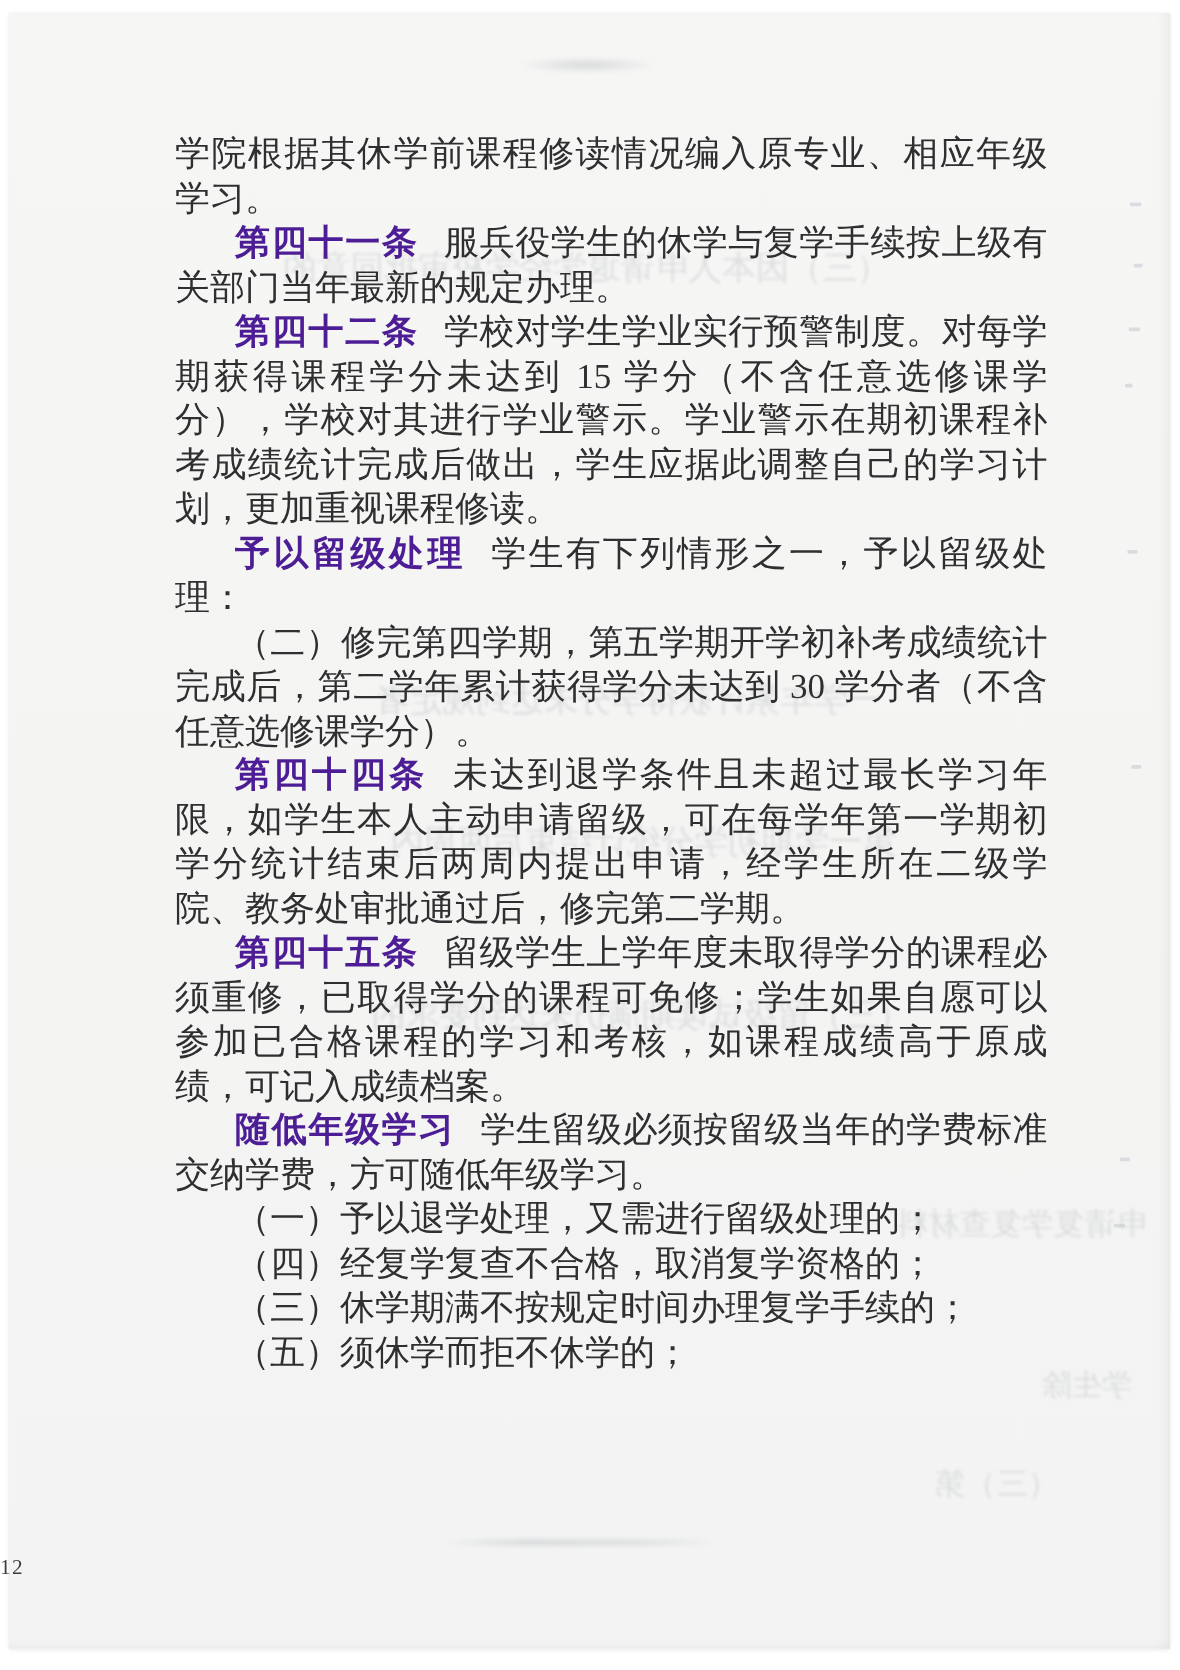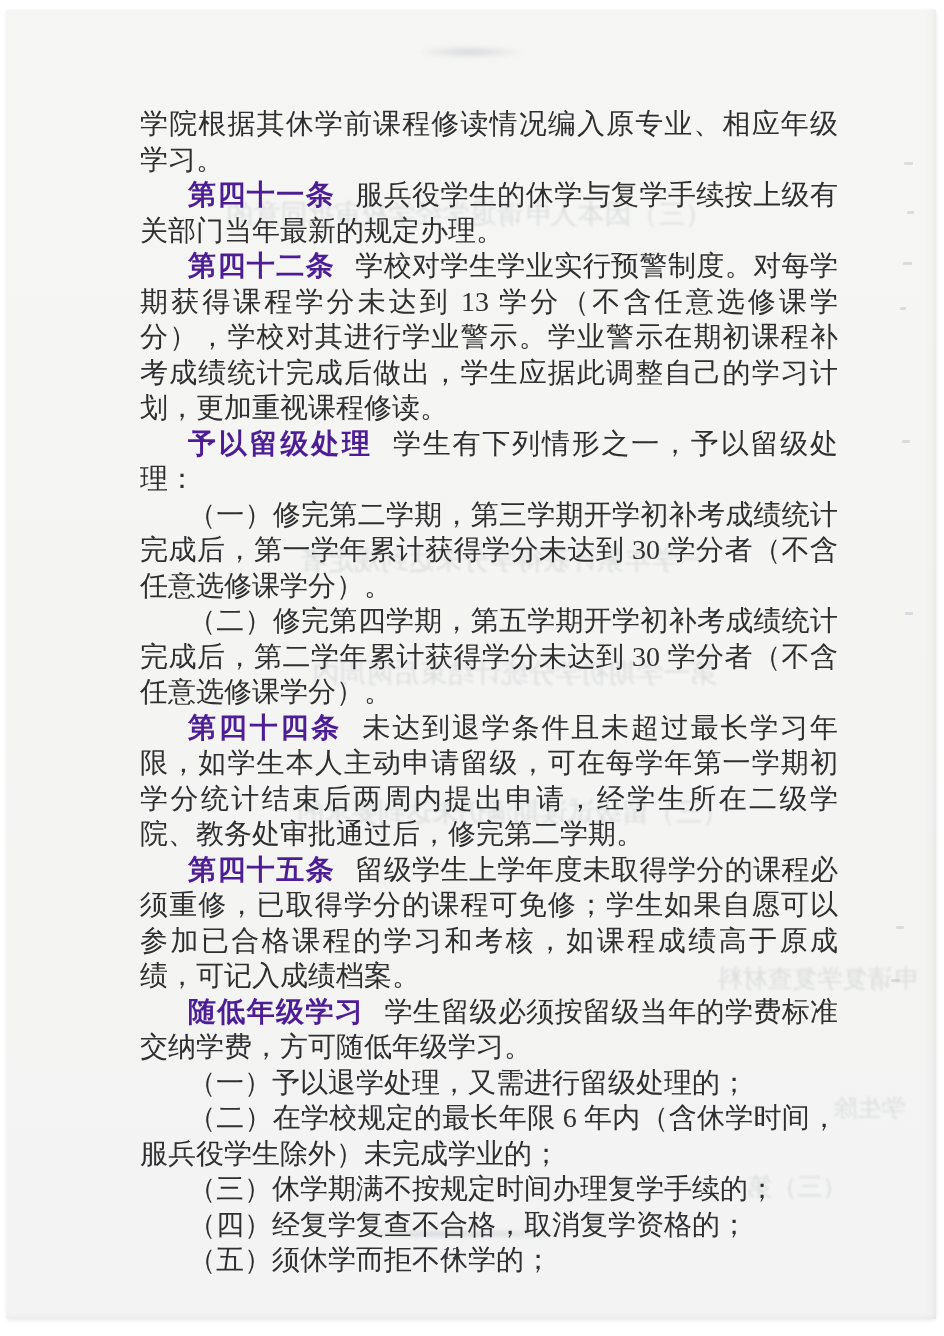"学校对学生学业实行预警制度。对每学期获得课程学分未达到 13" span { text: 13 -> 15 }
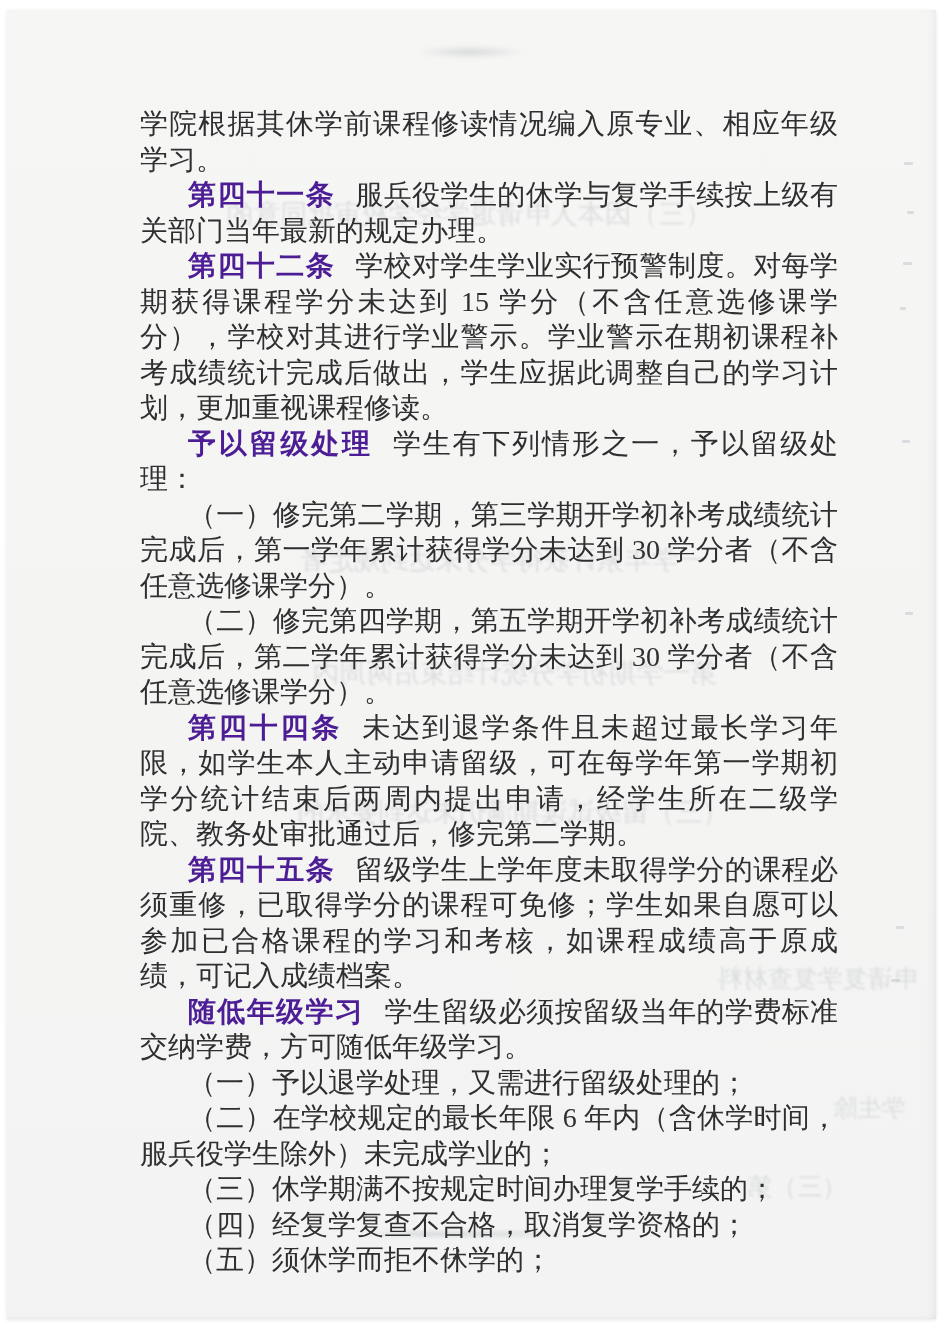"（一）修完第二学期，第三学期开学初补考成绩统计完成后，第一学年累计获得学分未达到" p.para { html: <p><span>（一）修完第二学期，第三学期开学初补考成绩统计完成后，第一学年累计获得学分未达到 30 学分者（不含任意选修课学分）。</span></p> -> none }
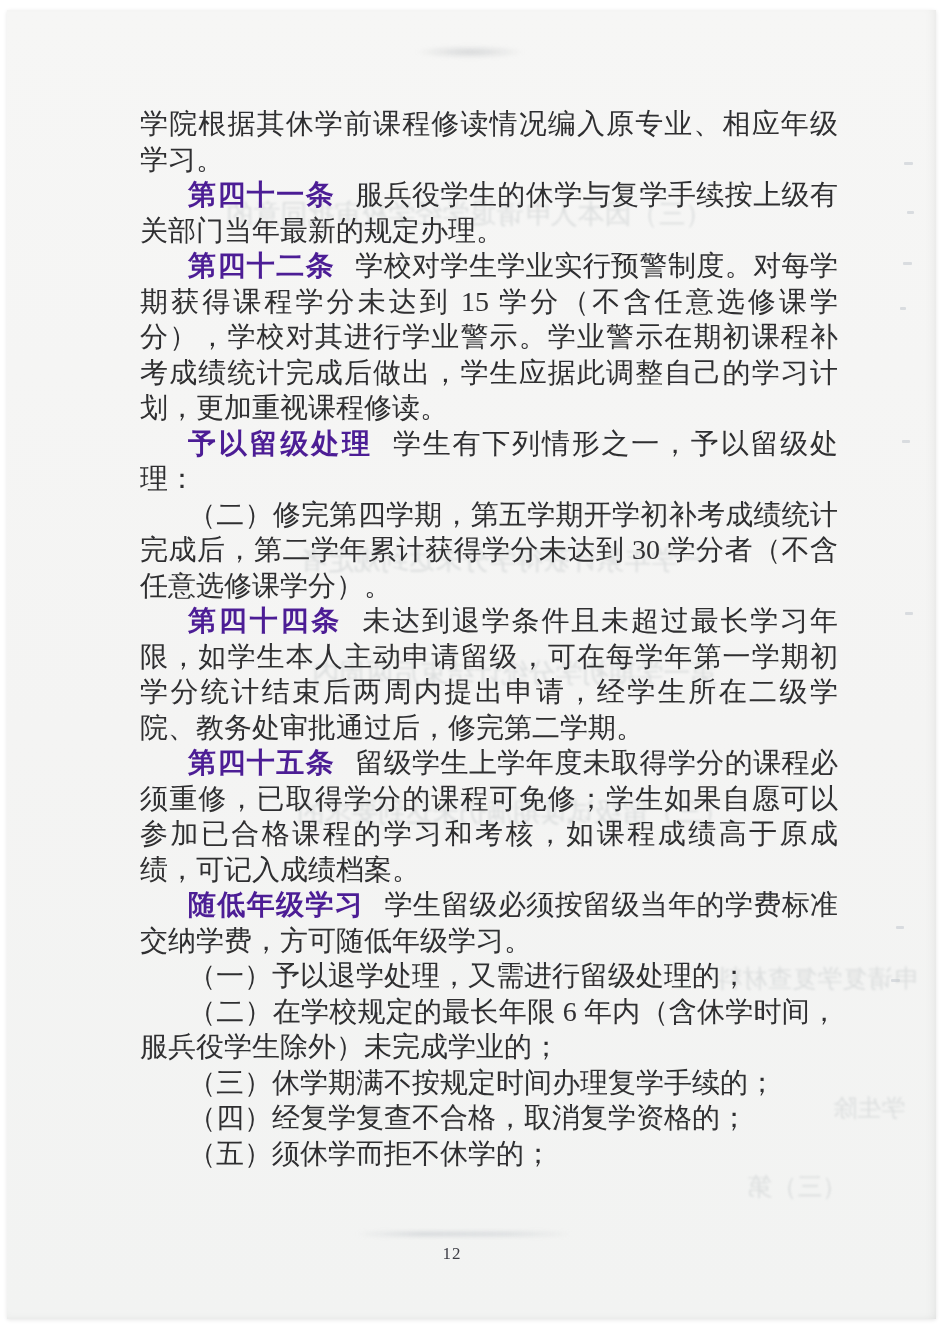"（二）在学校规定的最长年限 6 年内（含休学时间，服兵役学生除外）未完成学业的；" p.para { html: <p><span>（二）在学校规定的最长年限 6 年内（含休学时间，服兵役学生除外）未完成学业的；</span></p> -> none }
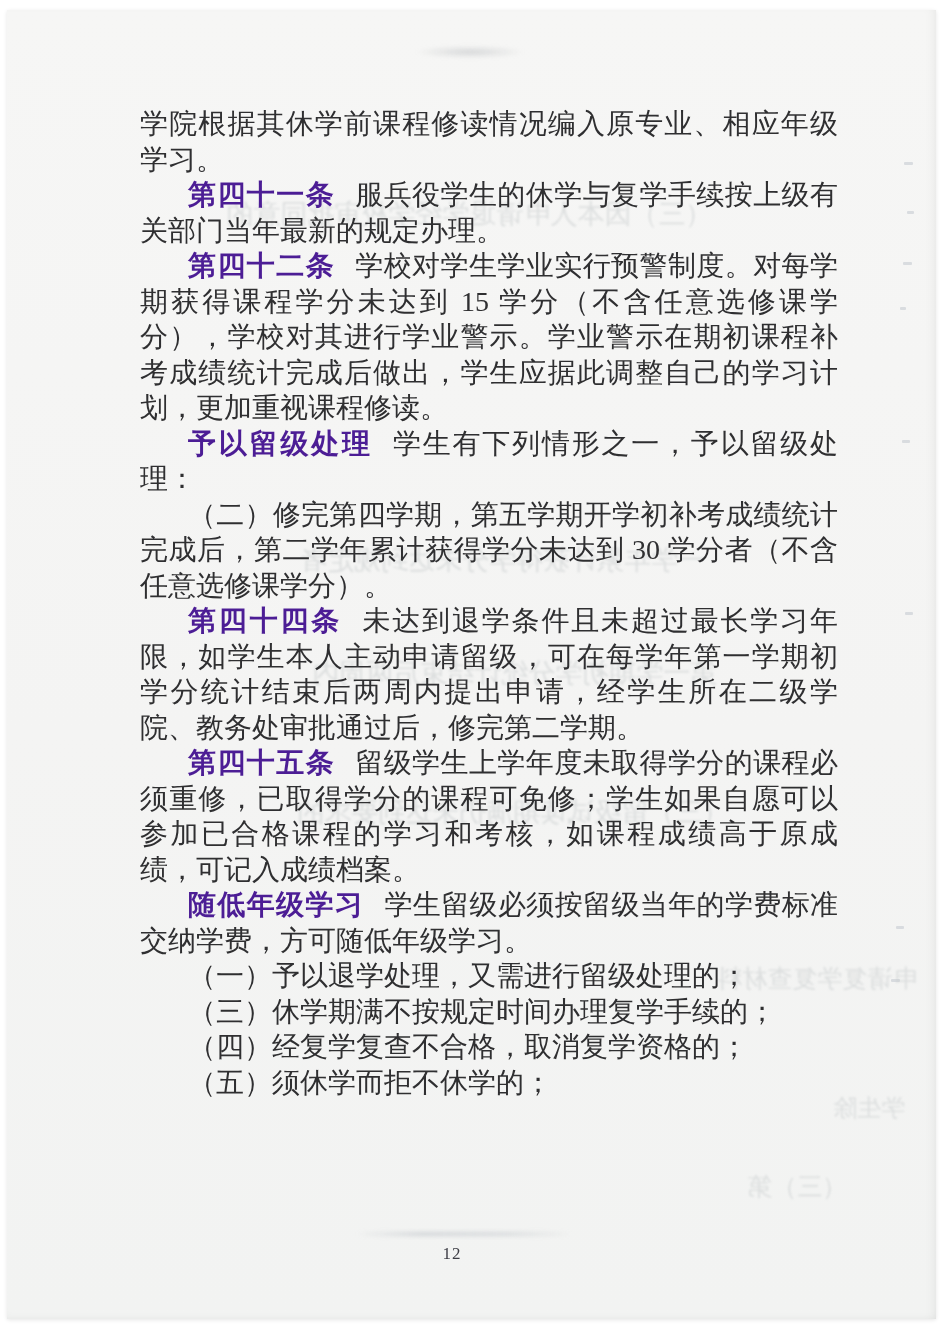"（三）休学期满不按规定时间办理复学手续的；" p.para { order: before "（四）经复学复查不合格，取消复学资格的；" -> after "（四）经复学复查不合格，取消复学资格的；" }
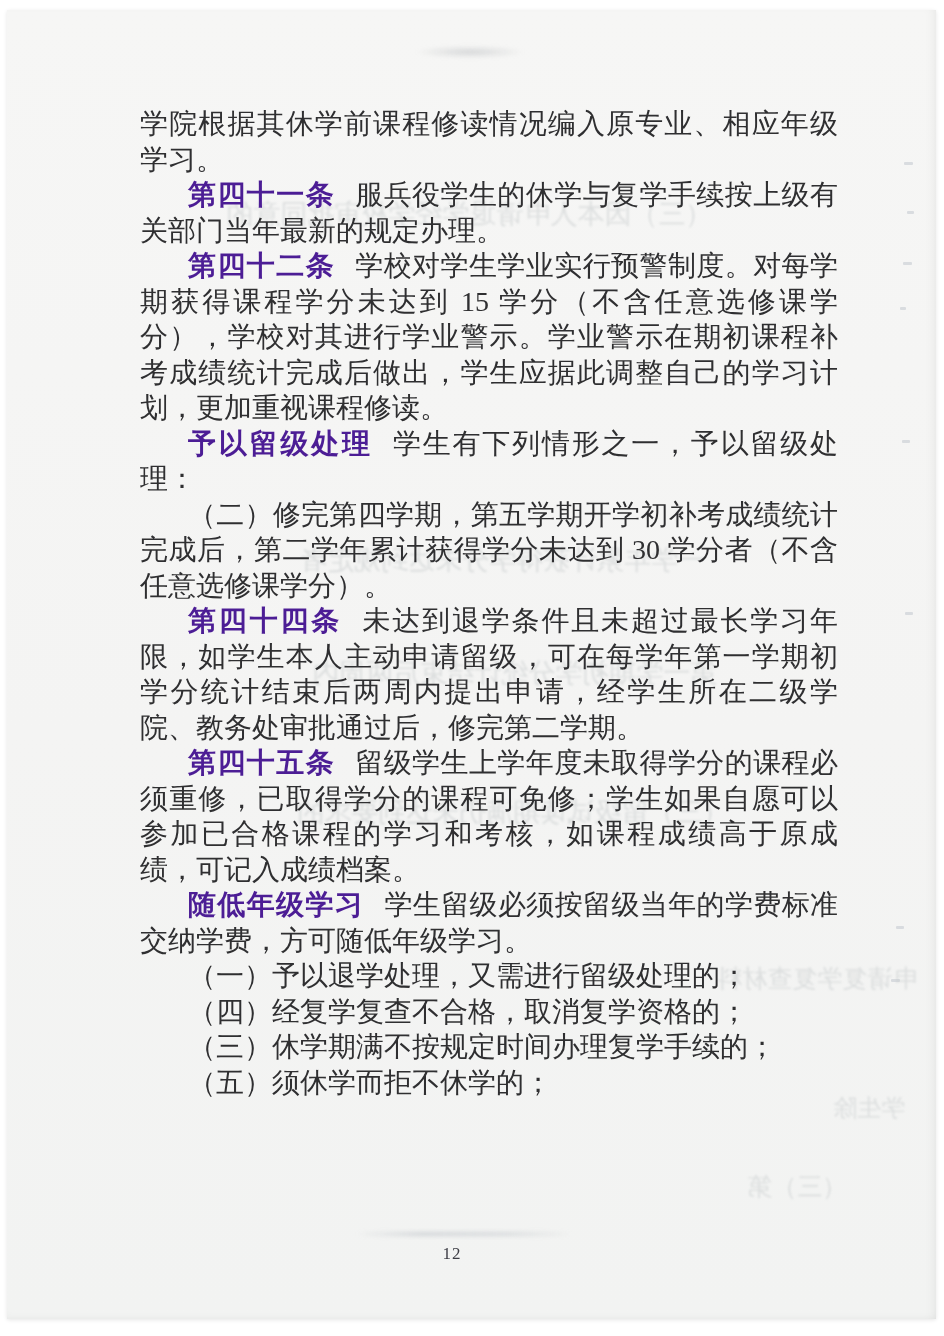"12" .pagenum { text-align: center -> none }
